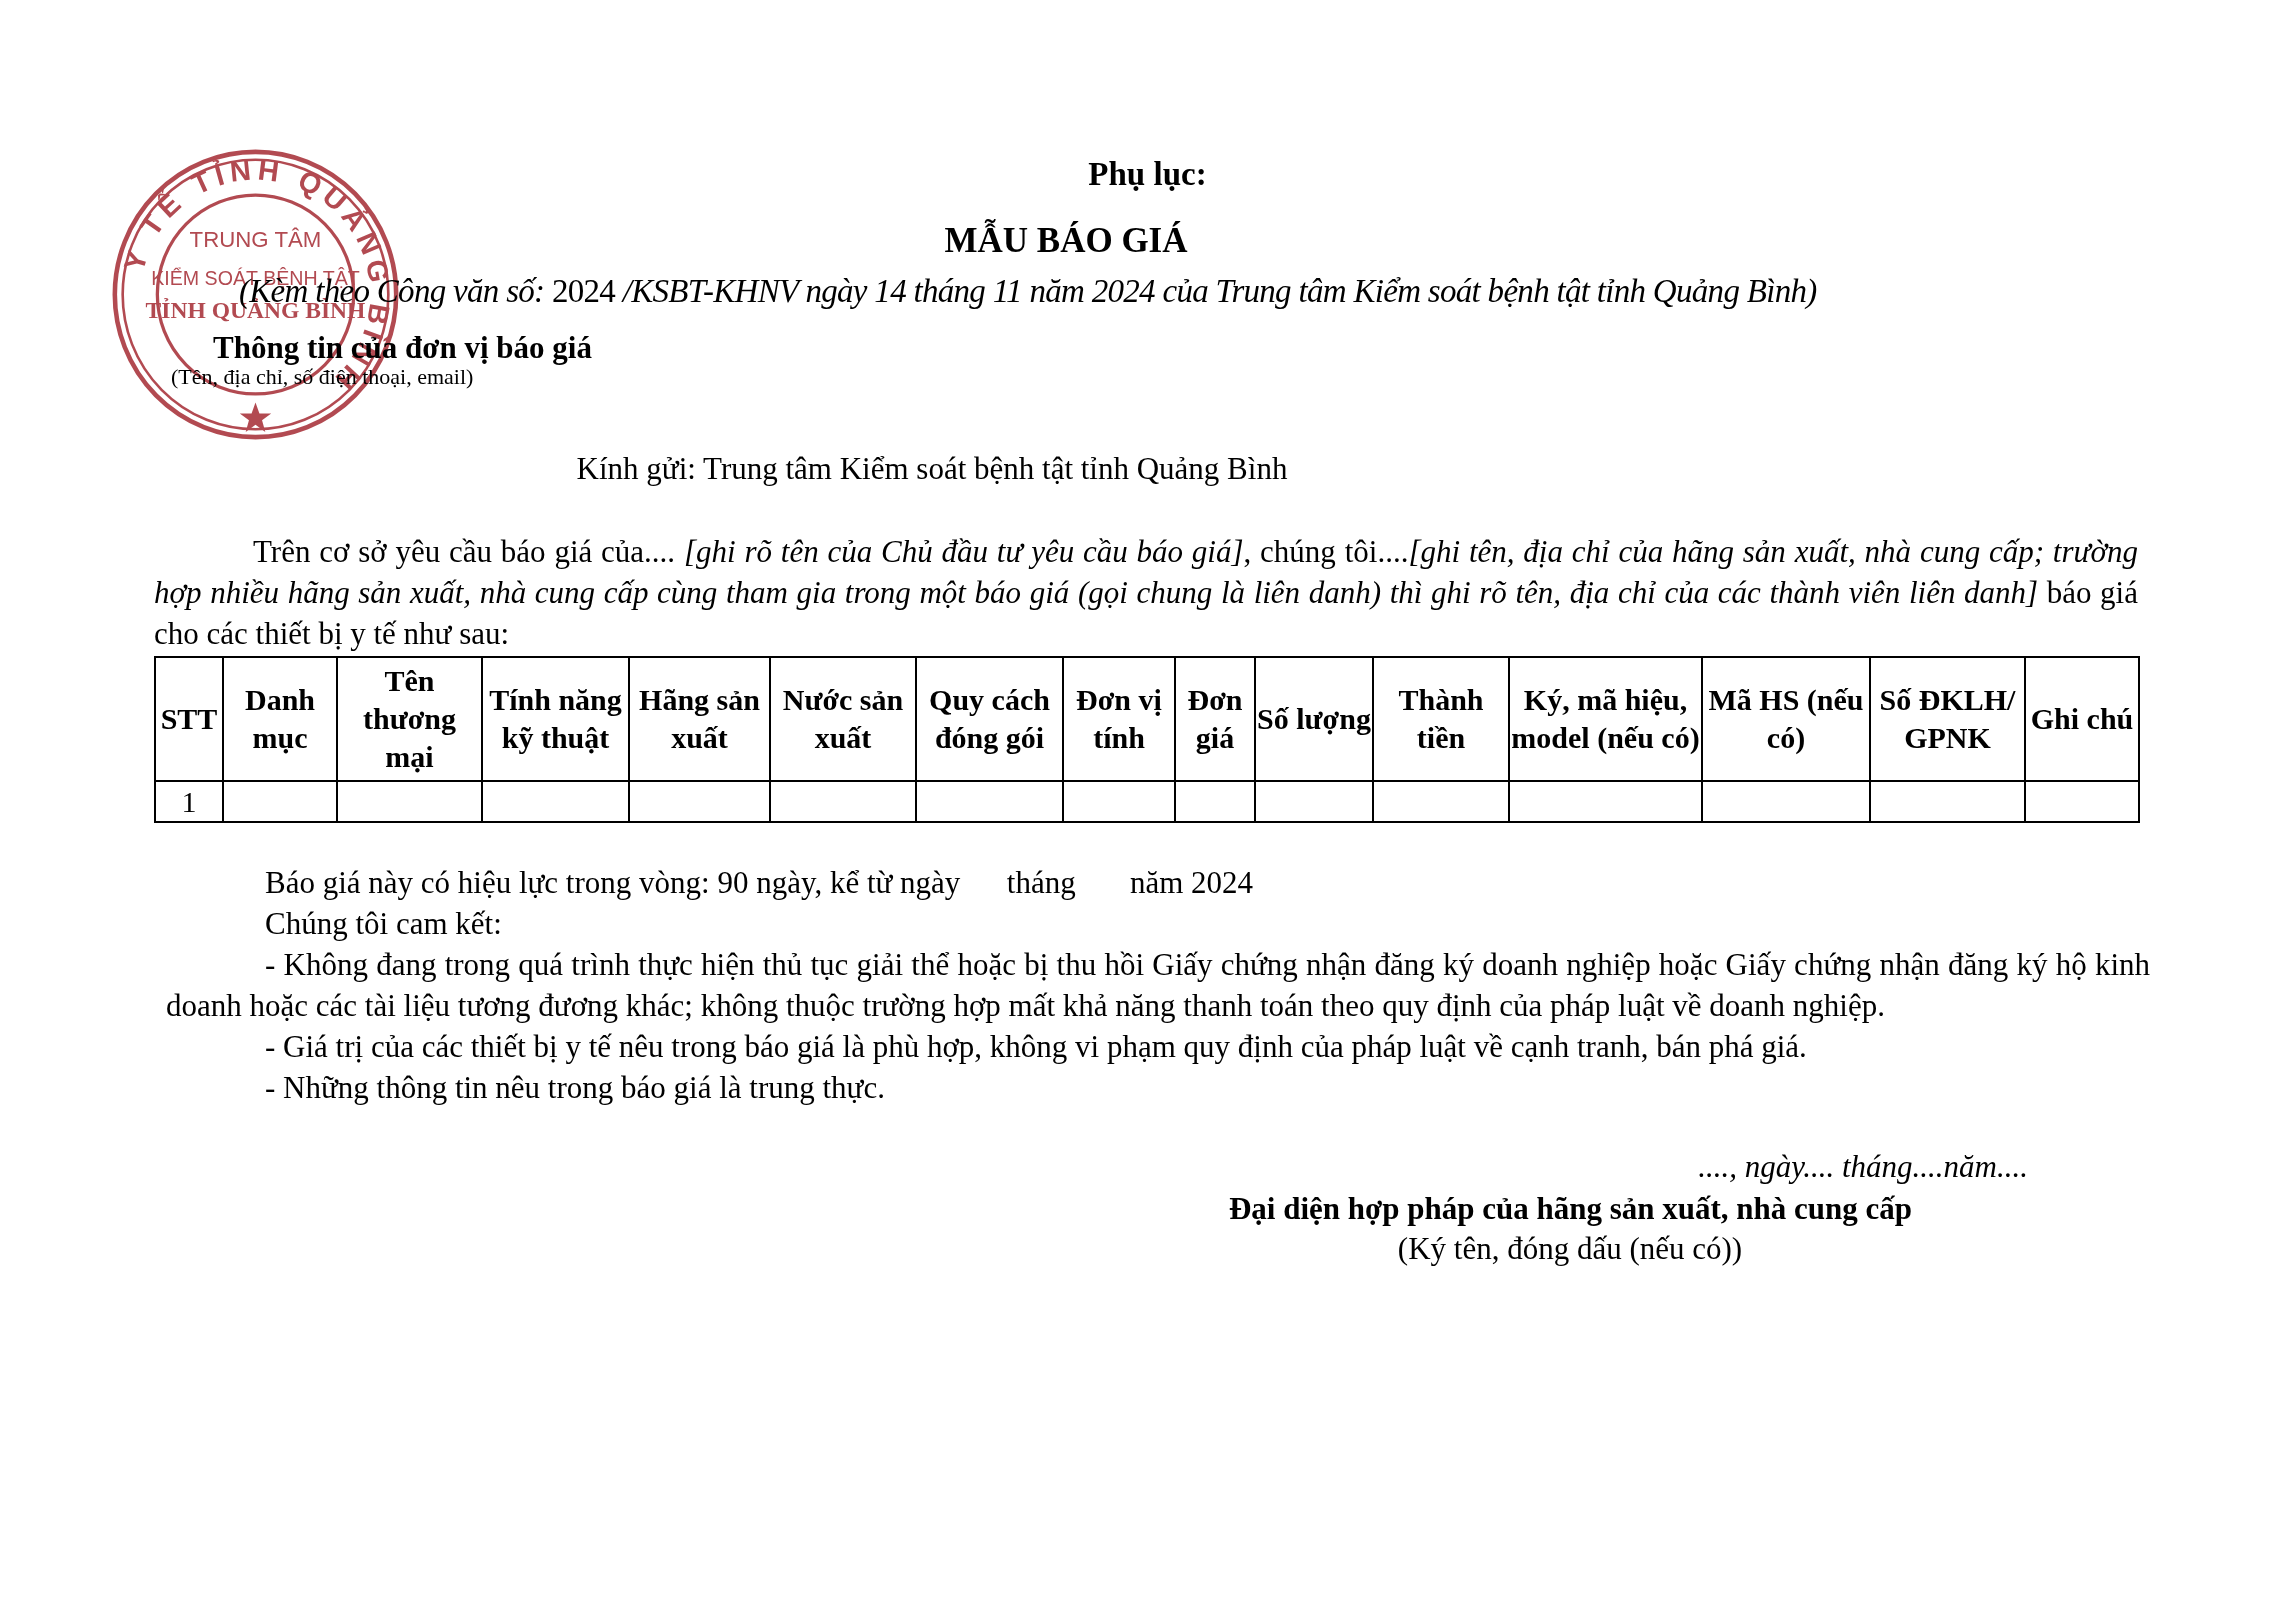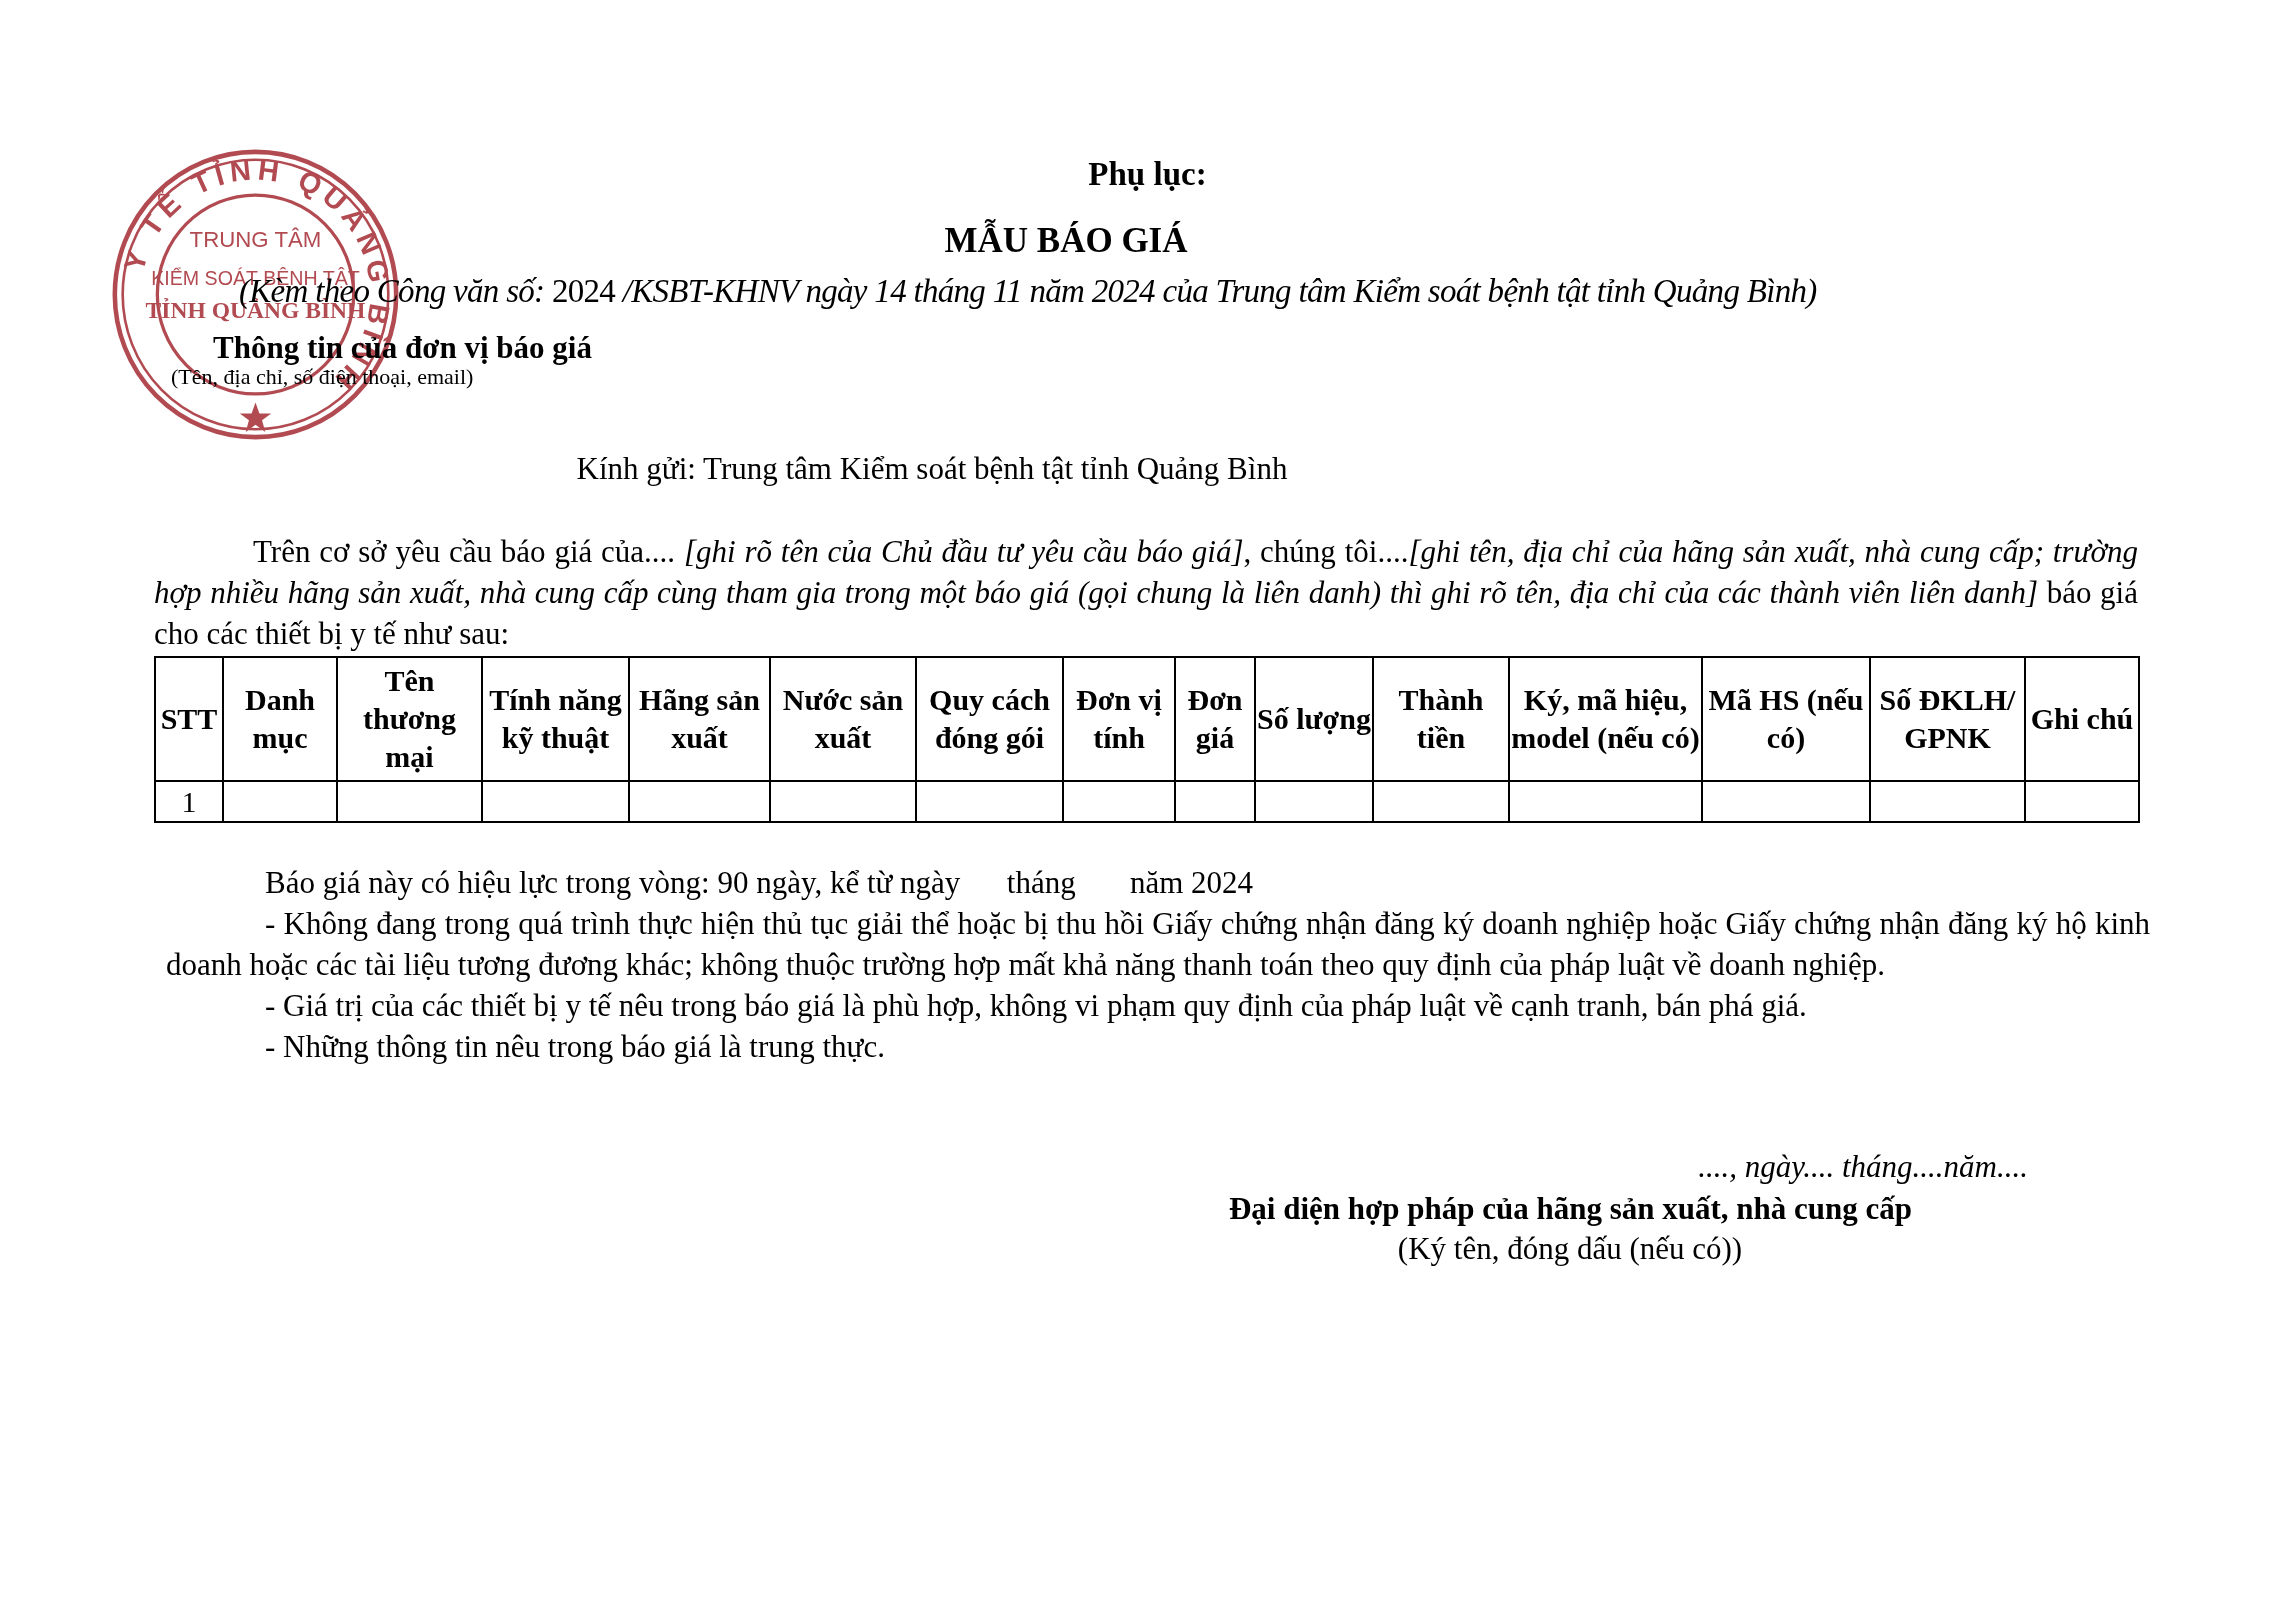"Chúng tôi cam kết:" div { html: none -> <div><span></span><span>Chúng tôi cam kết:</span></div> }
